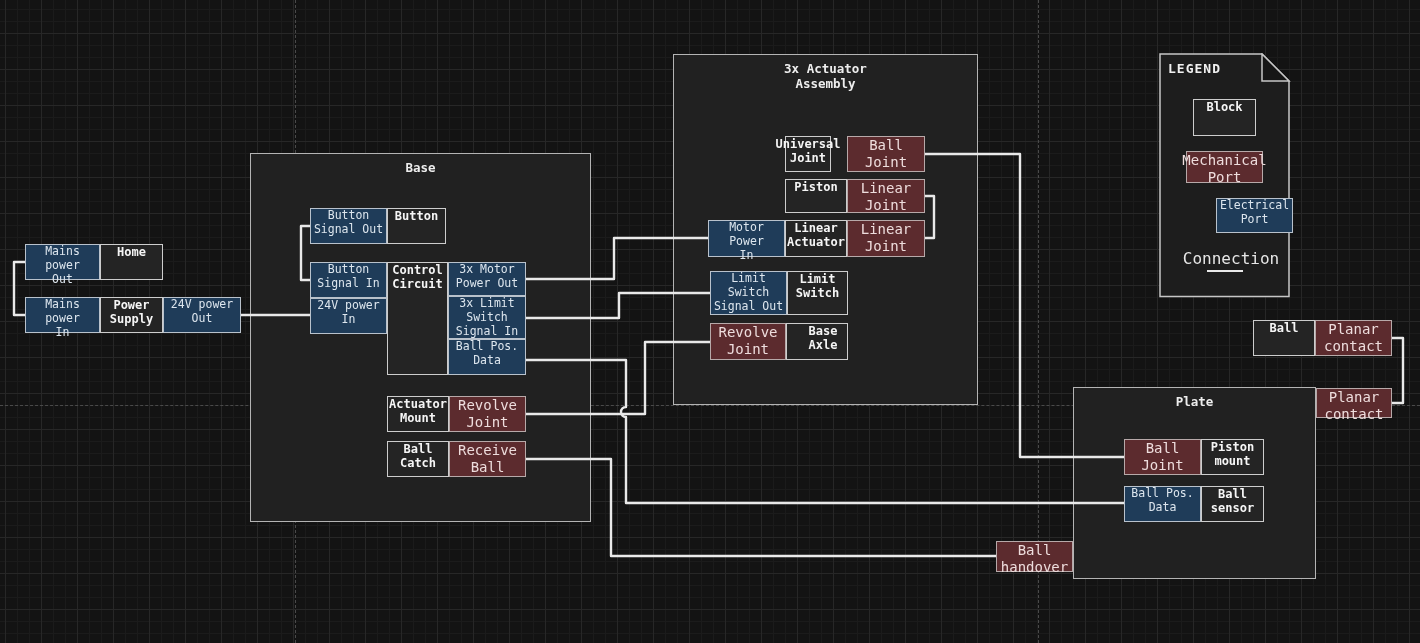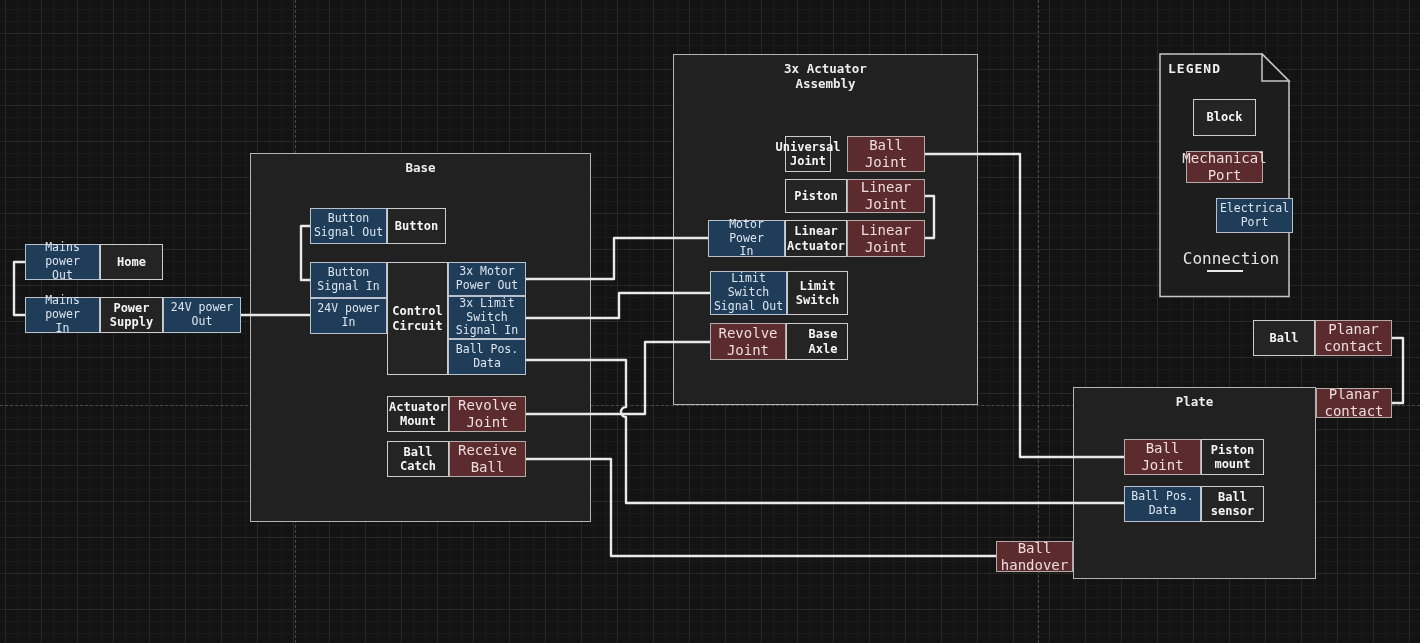"Block" .shape { align-items: center -> none }
